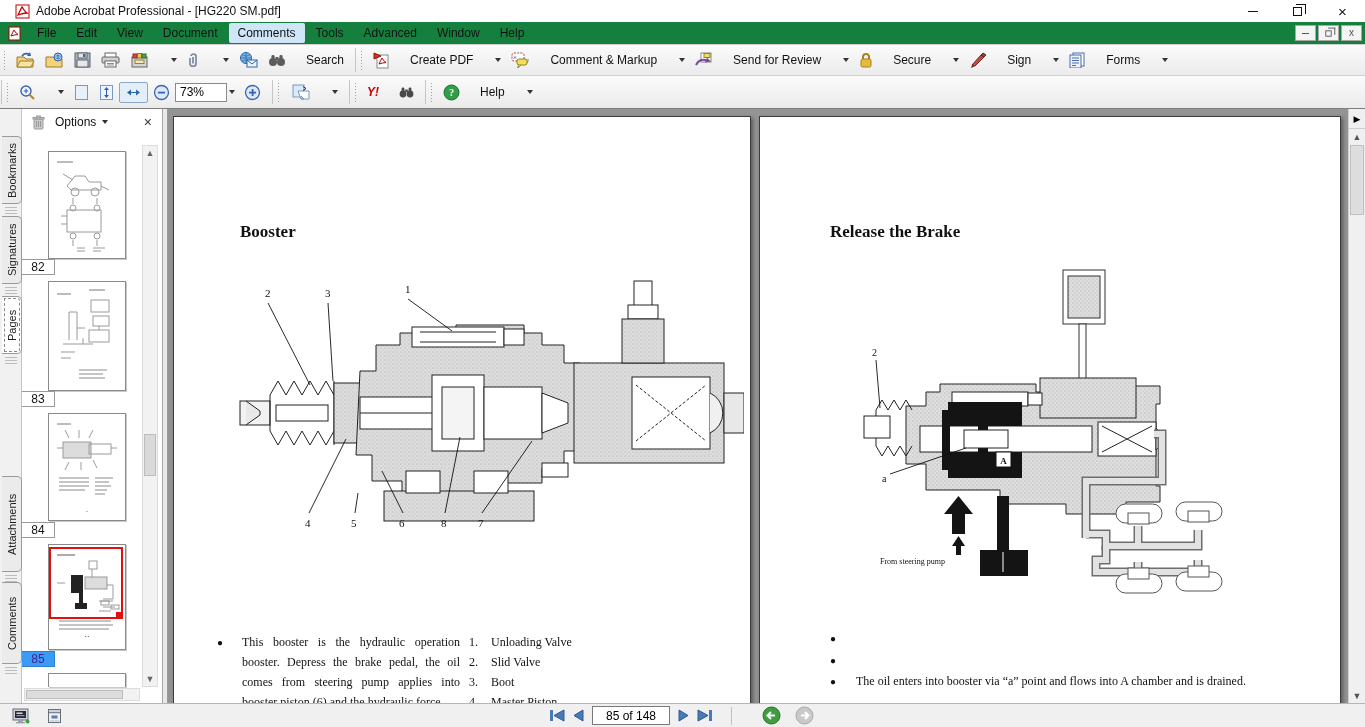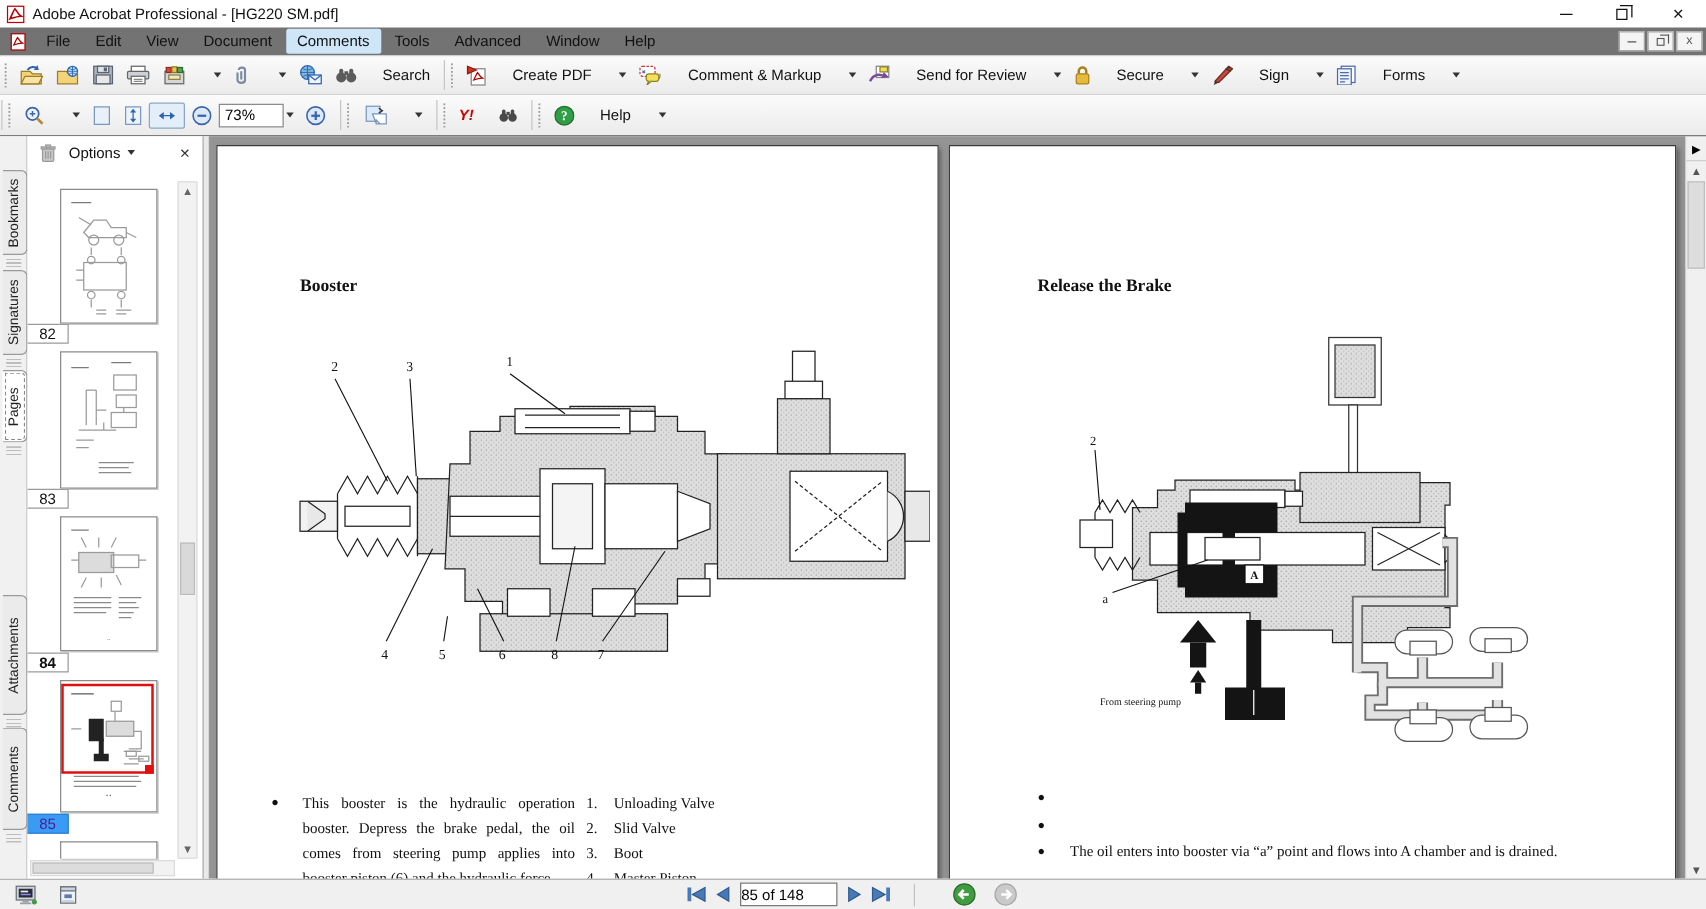"Adobe Acrobat Professional - [HG220" .titlebar { padding-left: 5px -> 15px }
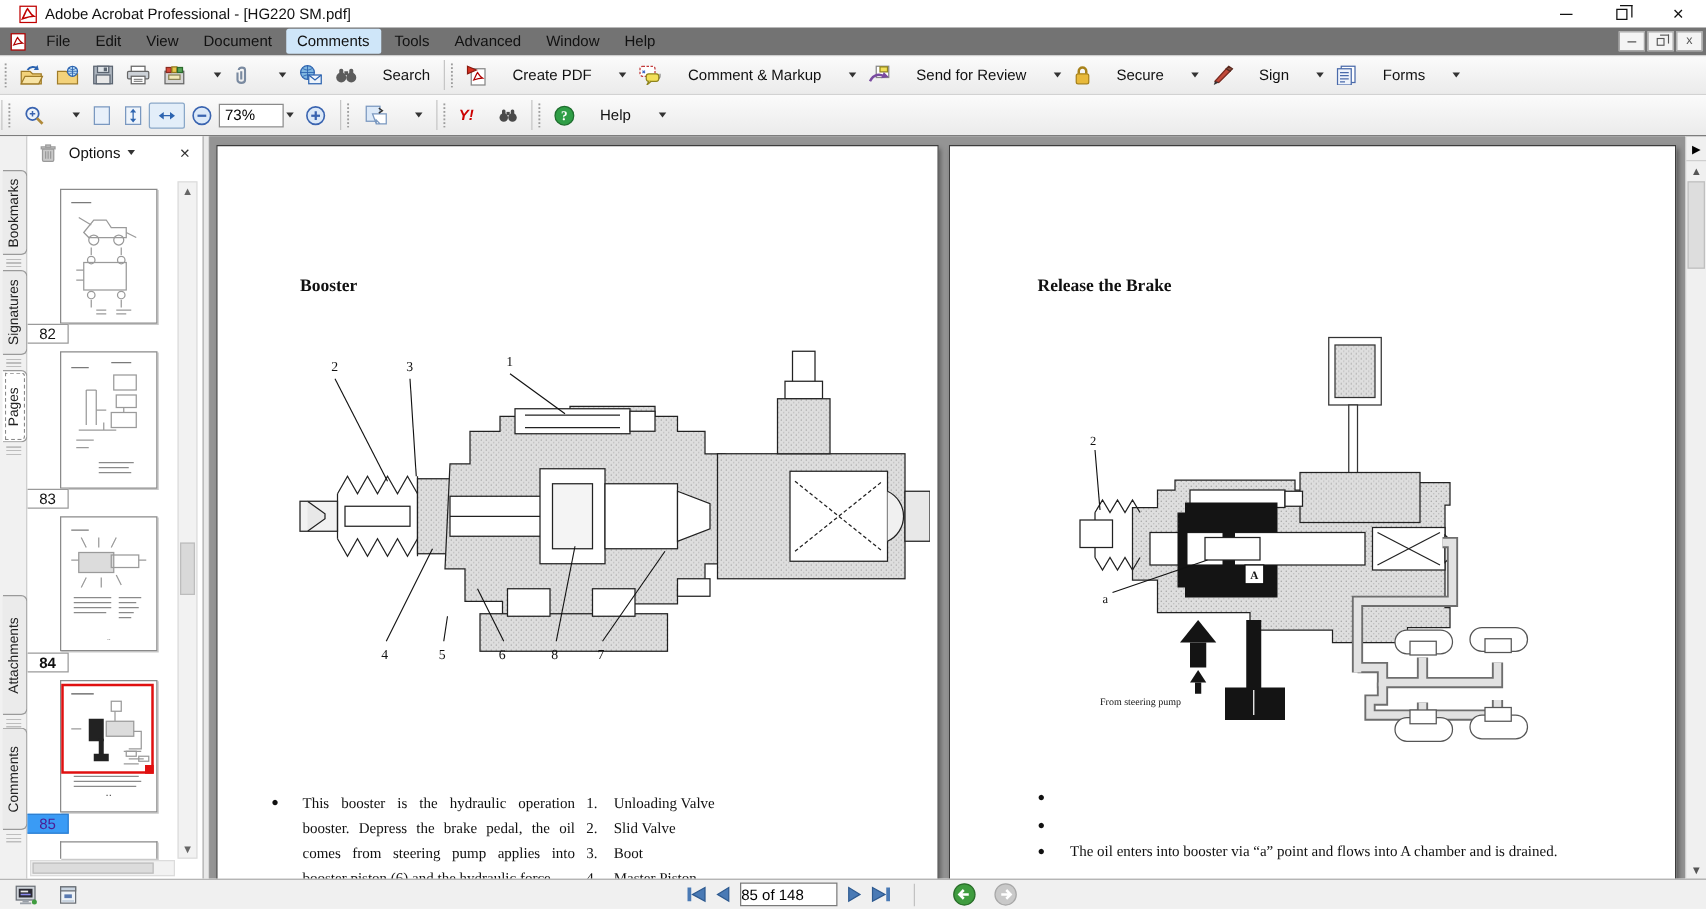"File" .menubar { background: #737373 -> #15803d }
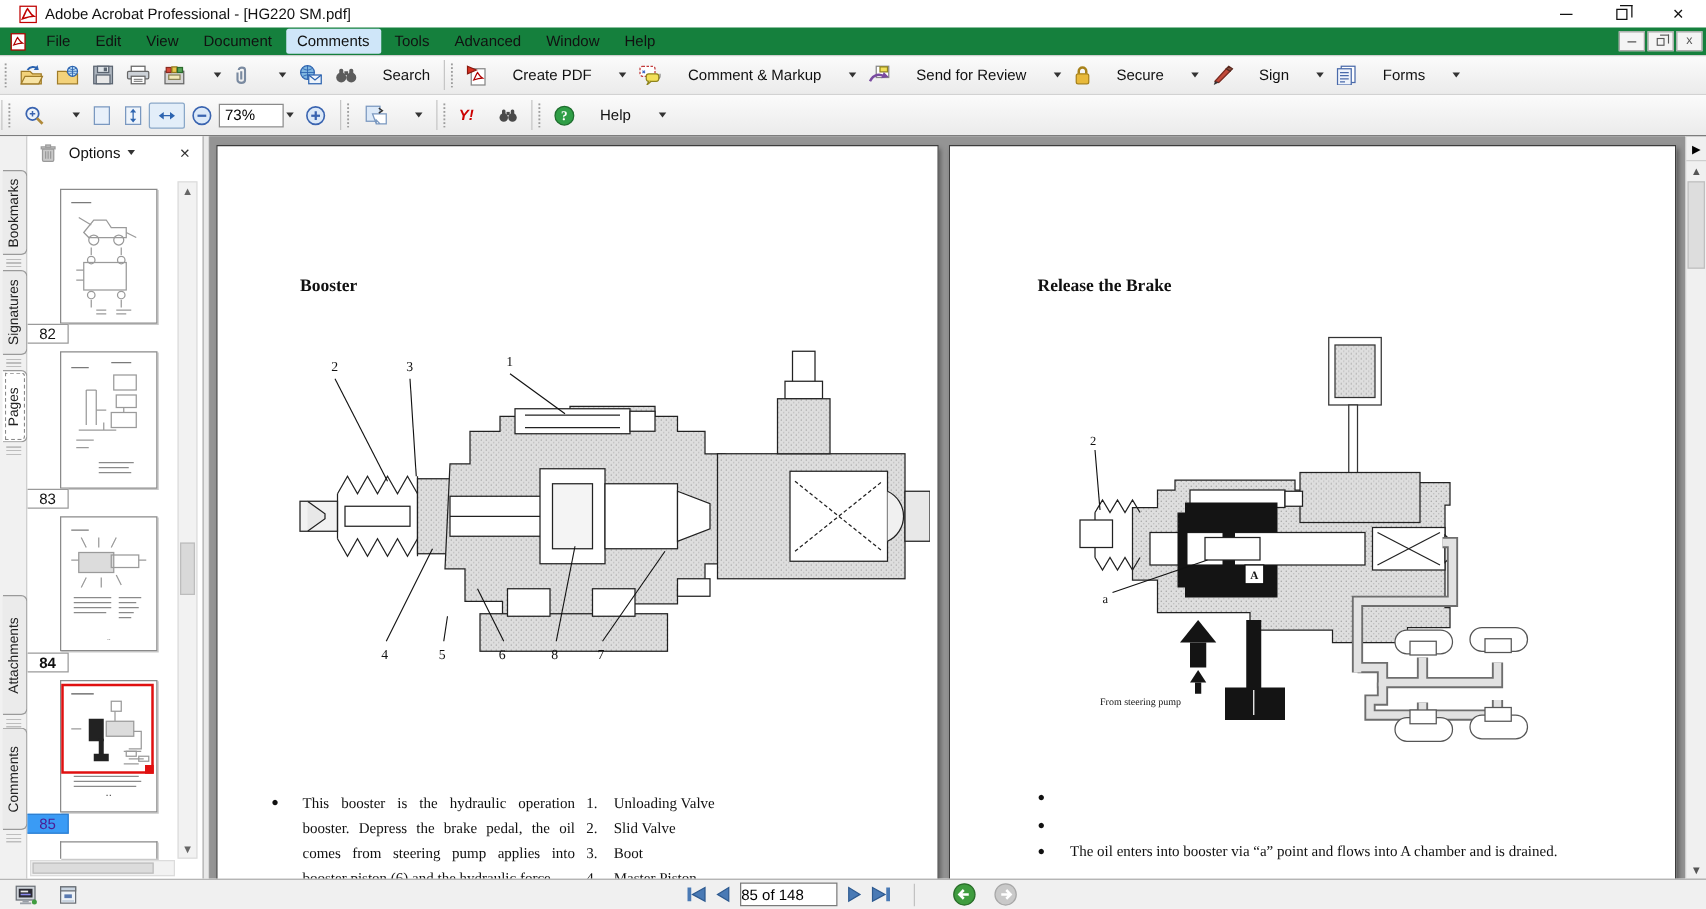"Booster" .page h2 { font-size: 14px -> 17px }
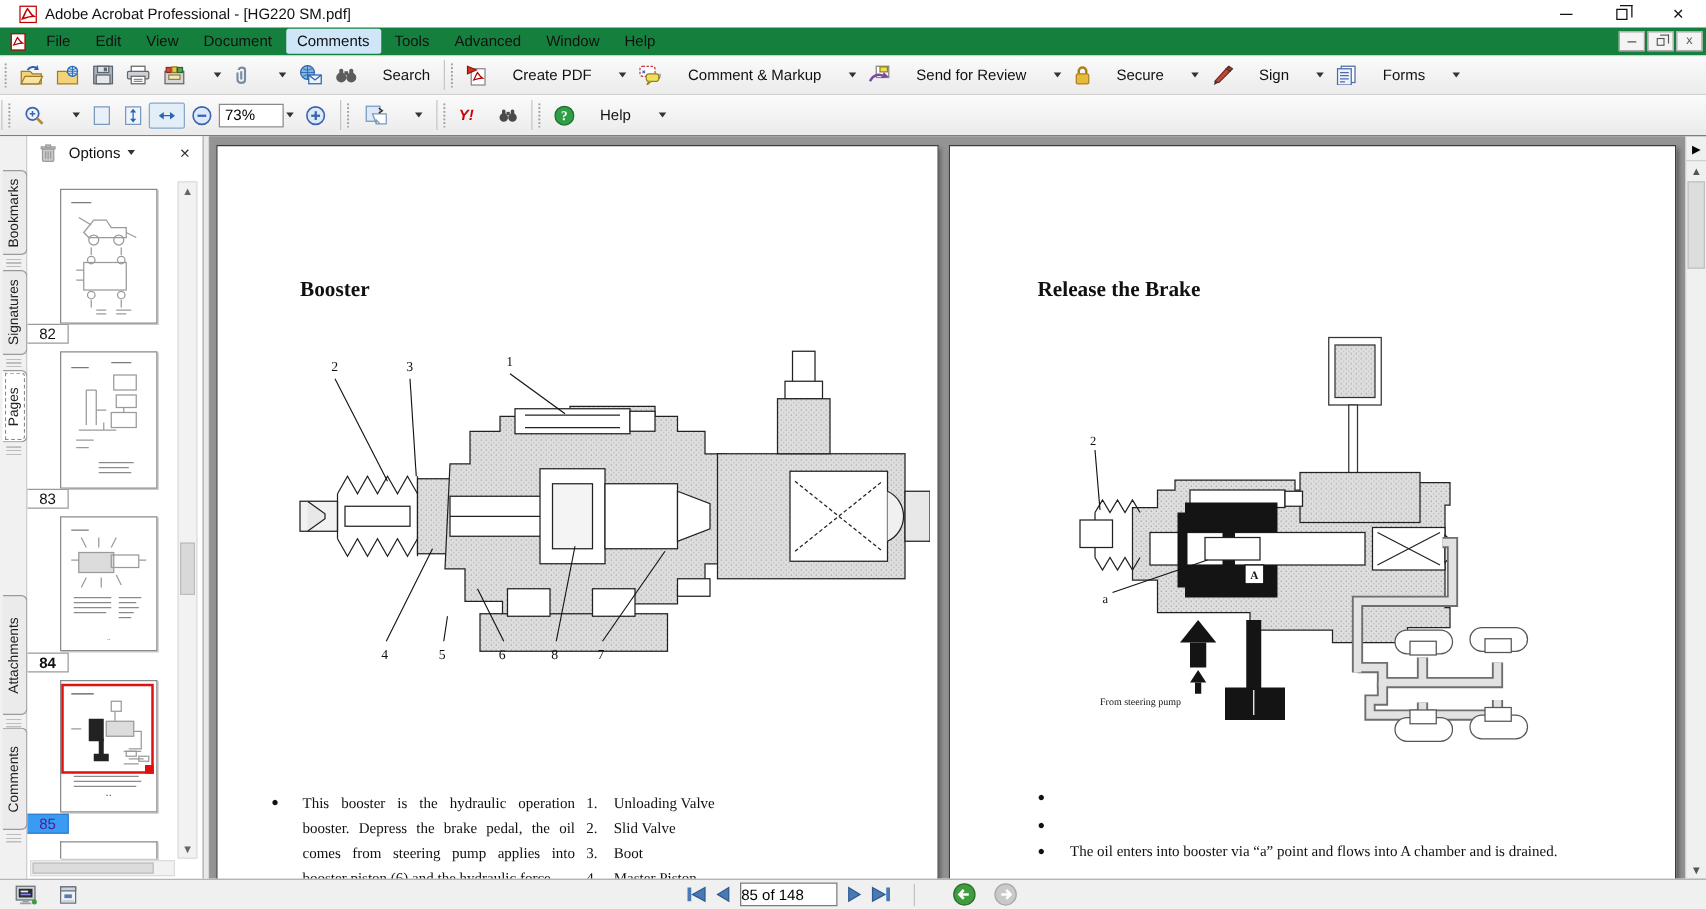"84" div.thumb-label { font-weight: bold -> none }
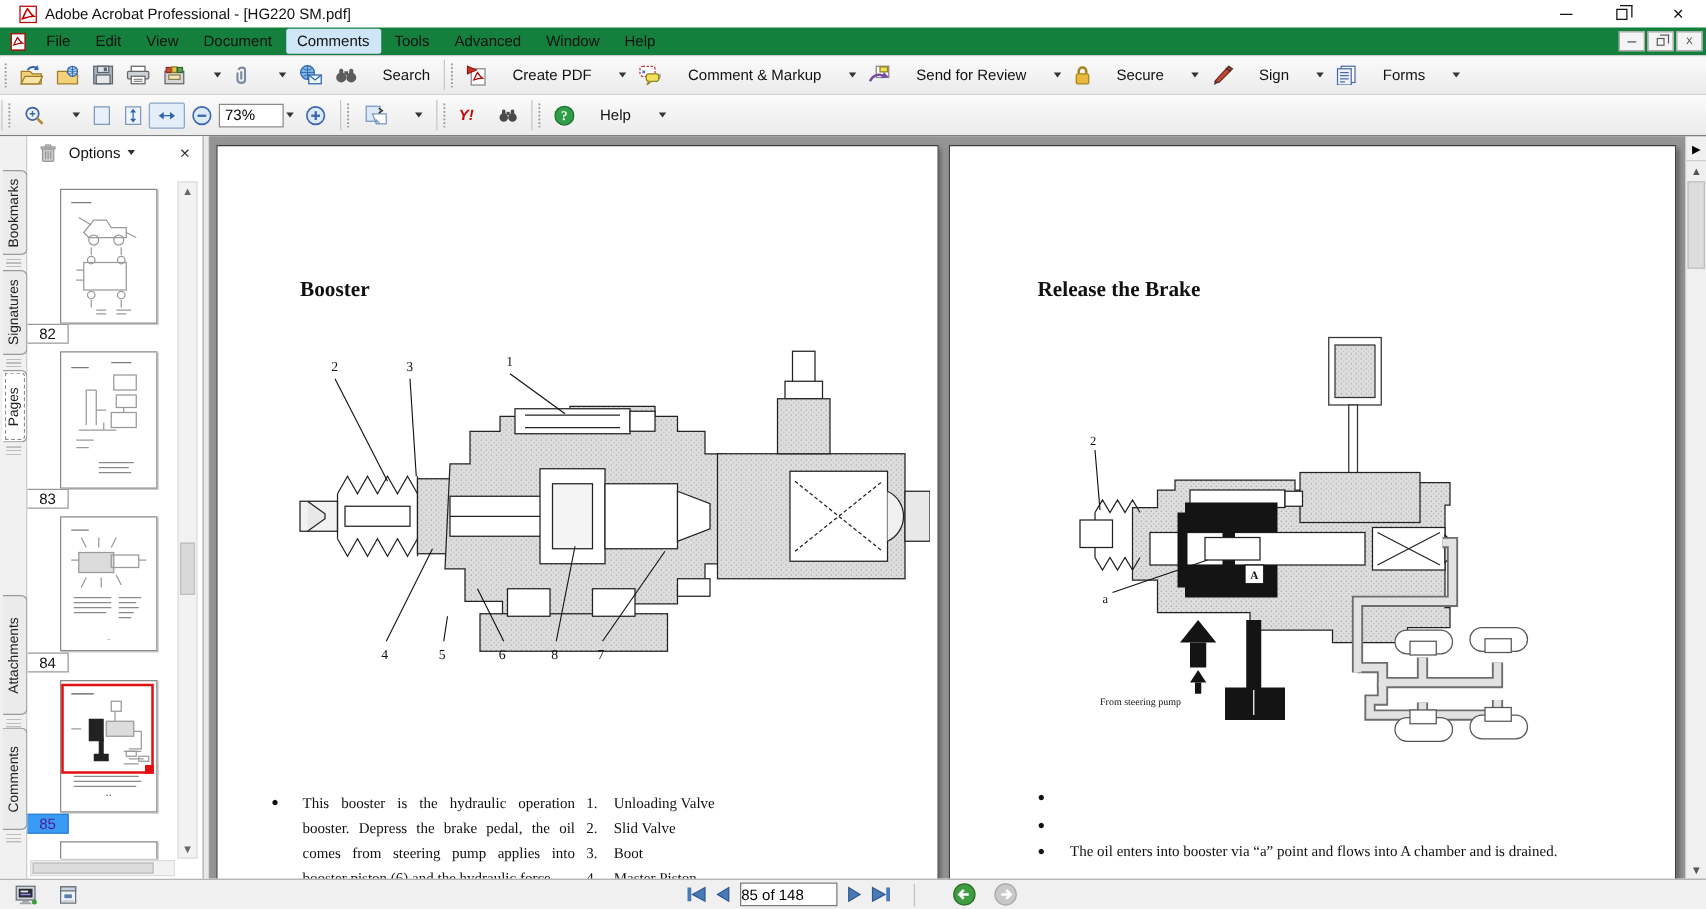"85 of 148" .page-input { text-align: left -> center }
